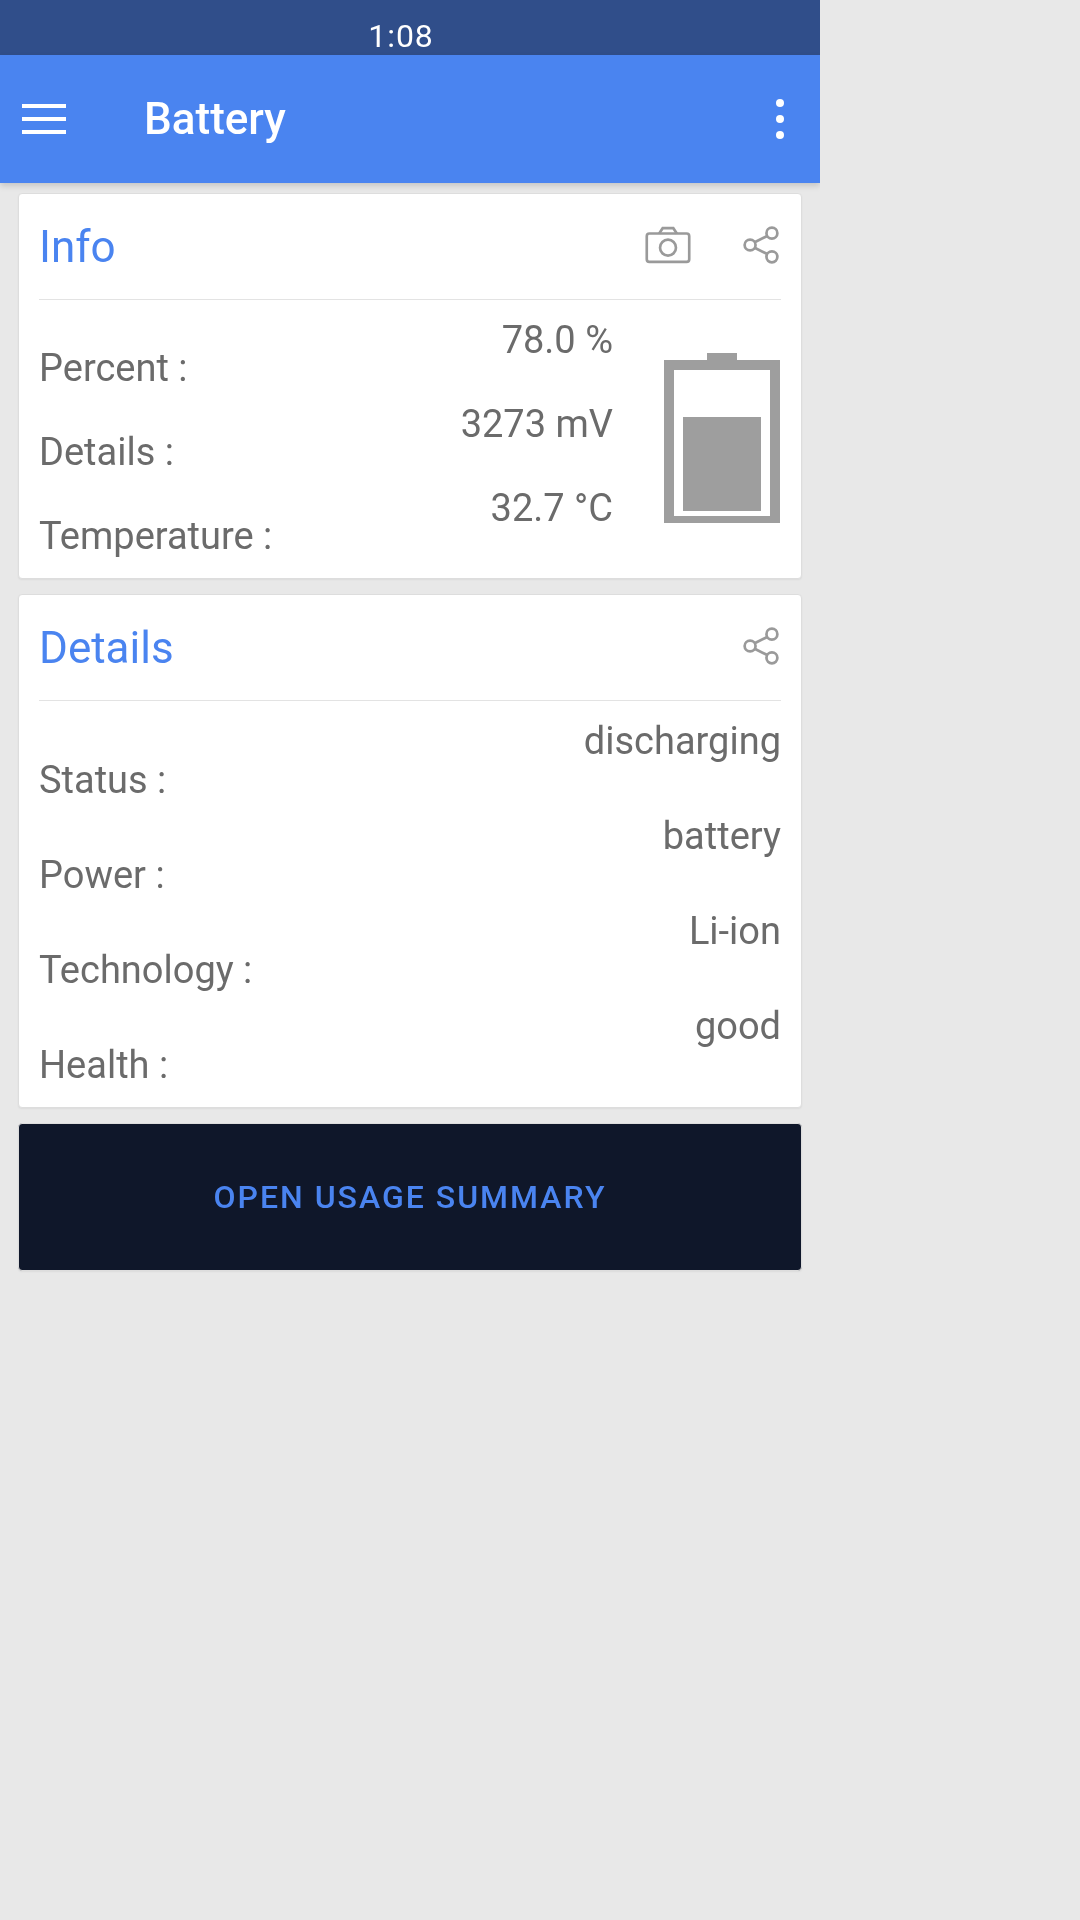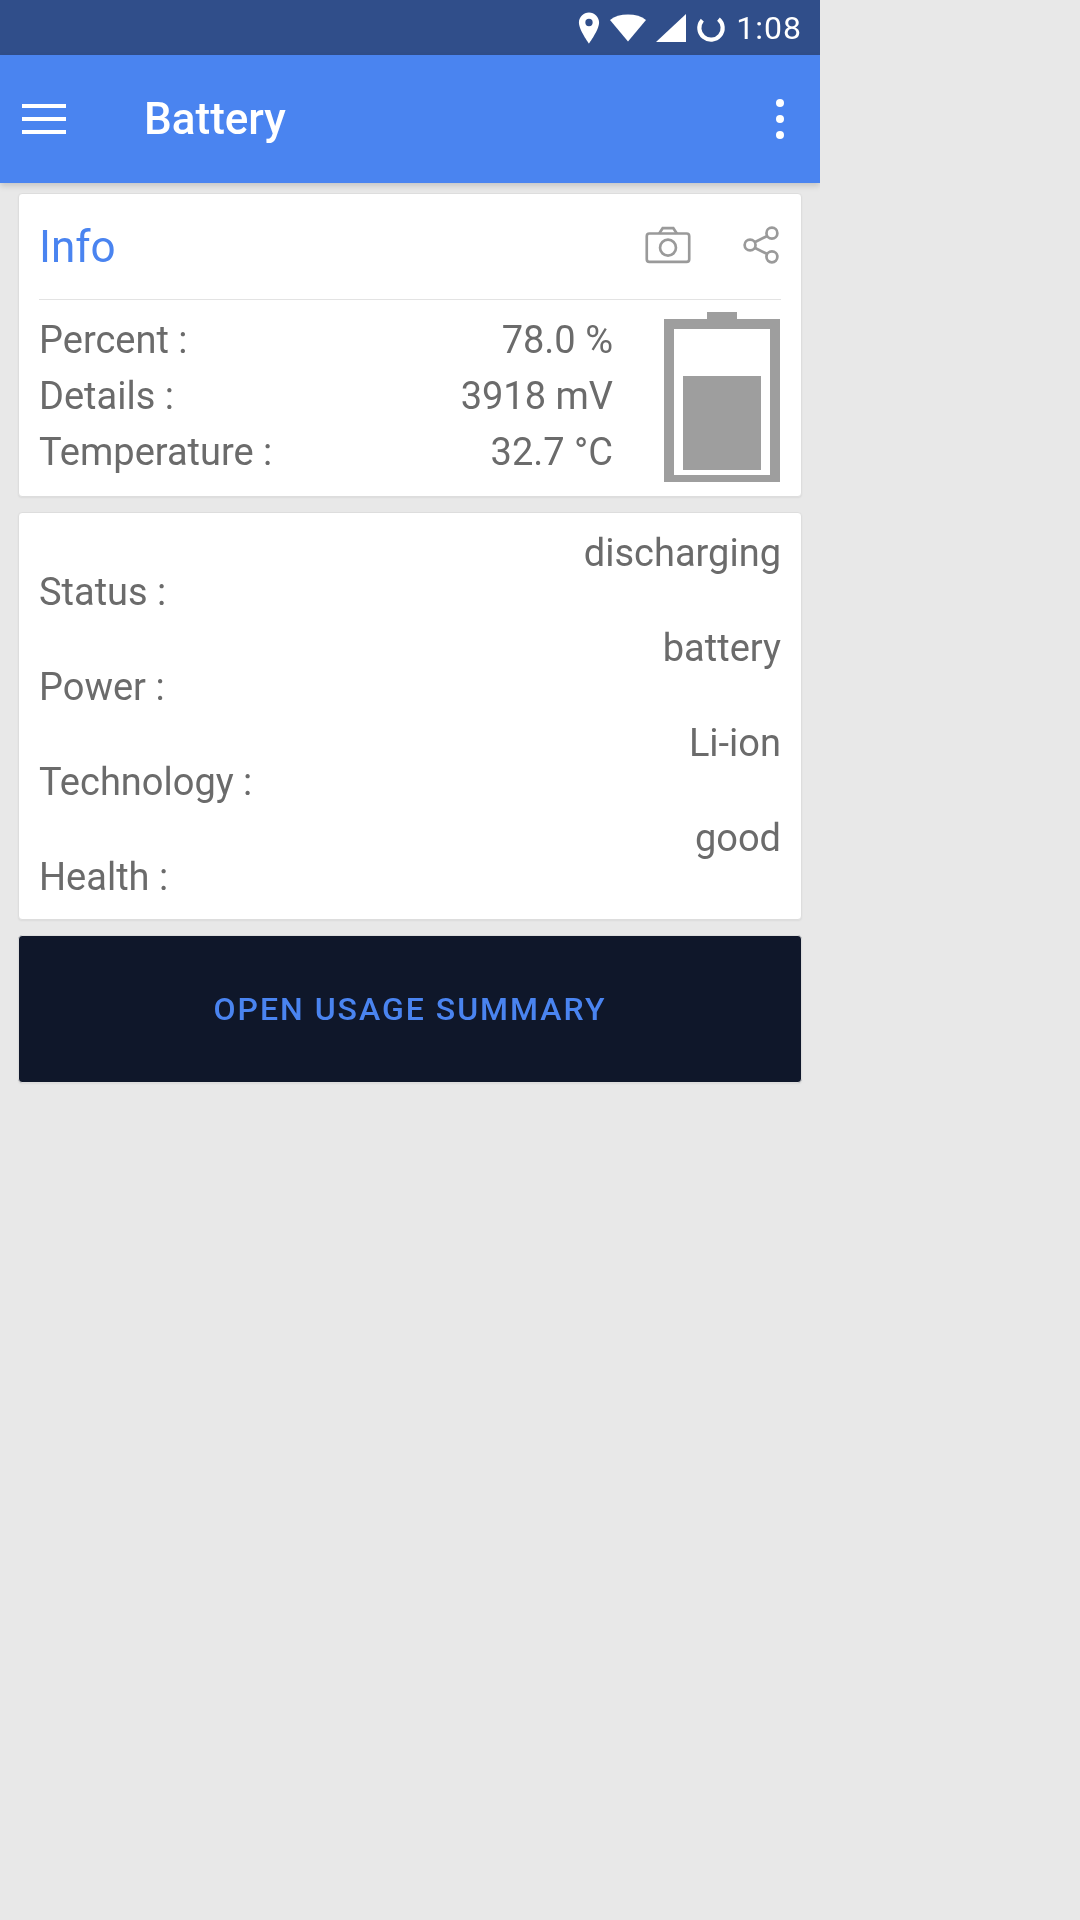"1:08" .statusbar { flex-direction: none -> column }
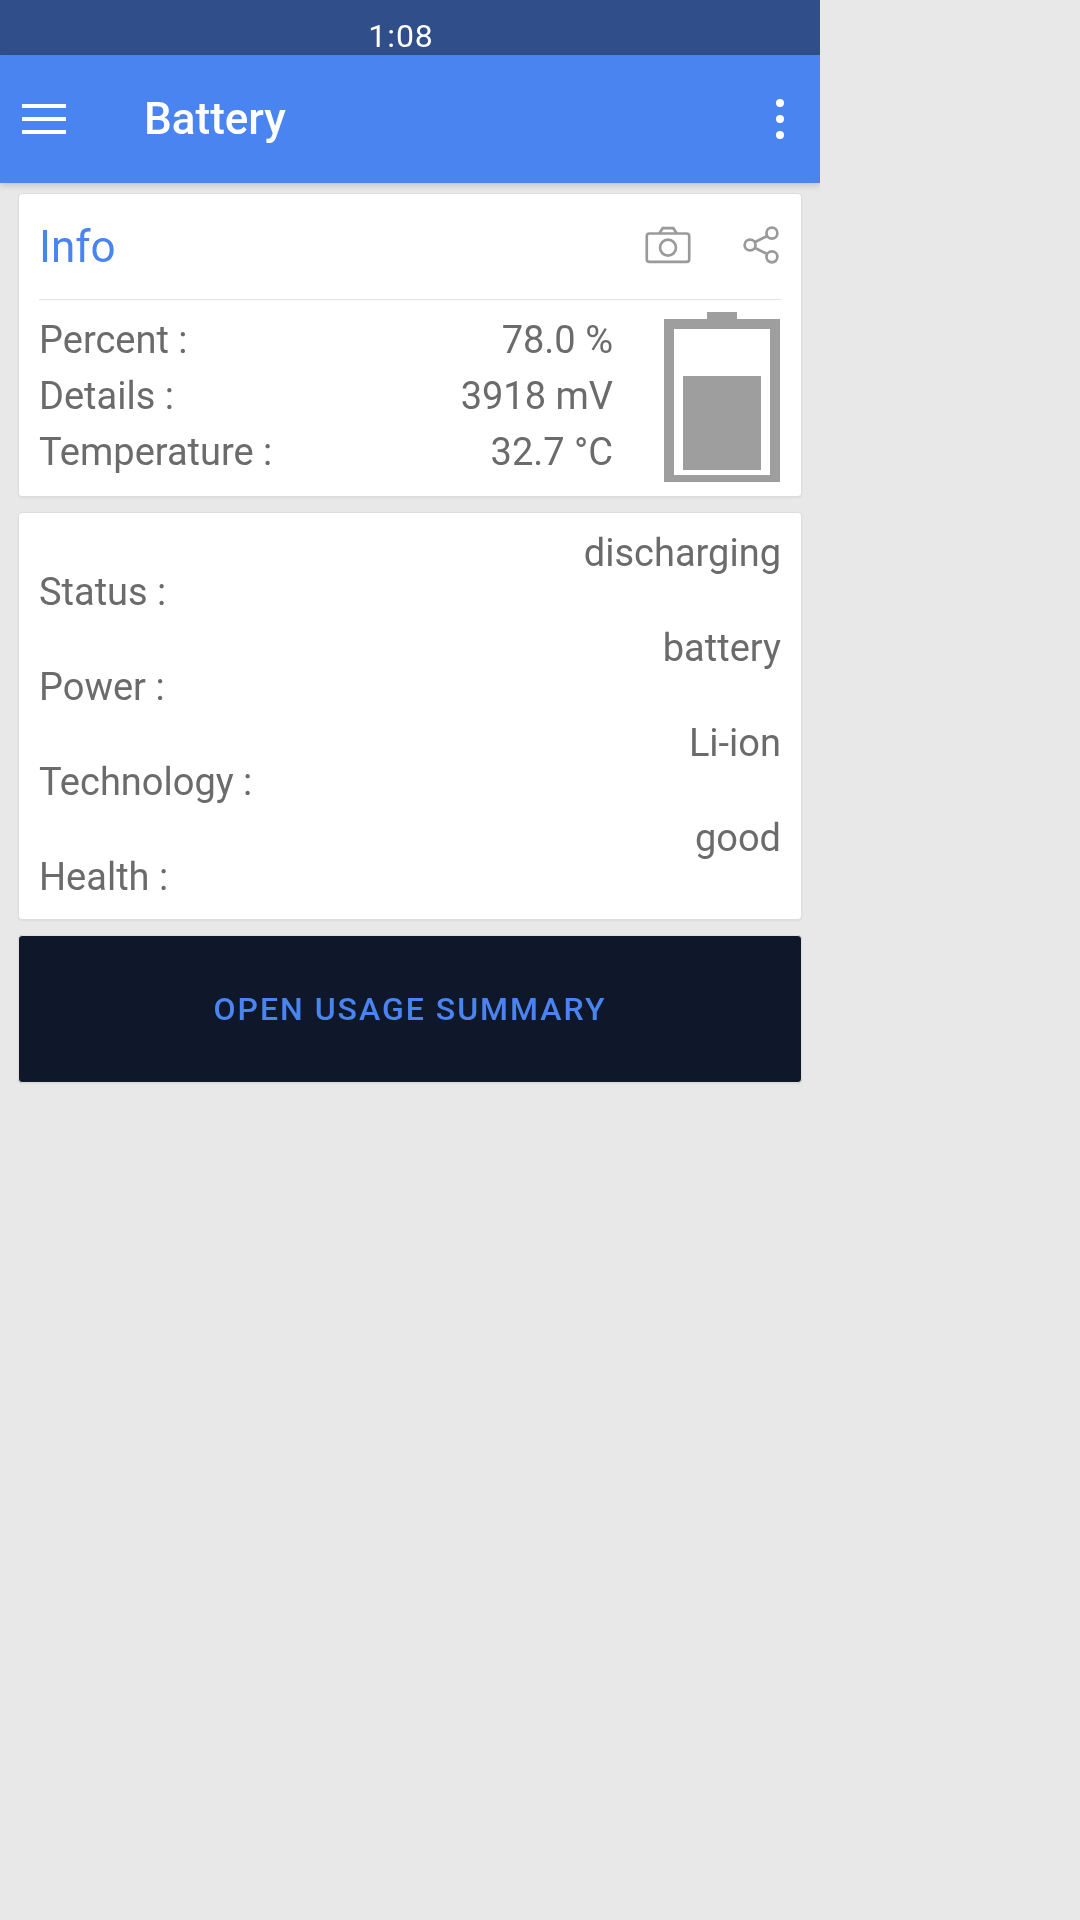"Percent :" .info-row .label { margin-top: none -> 28px }
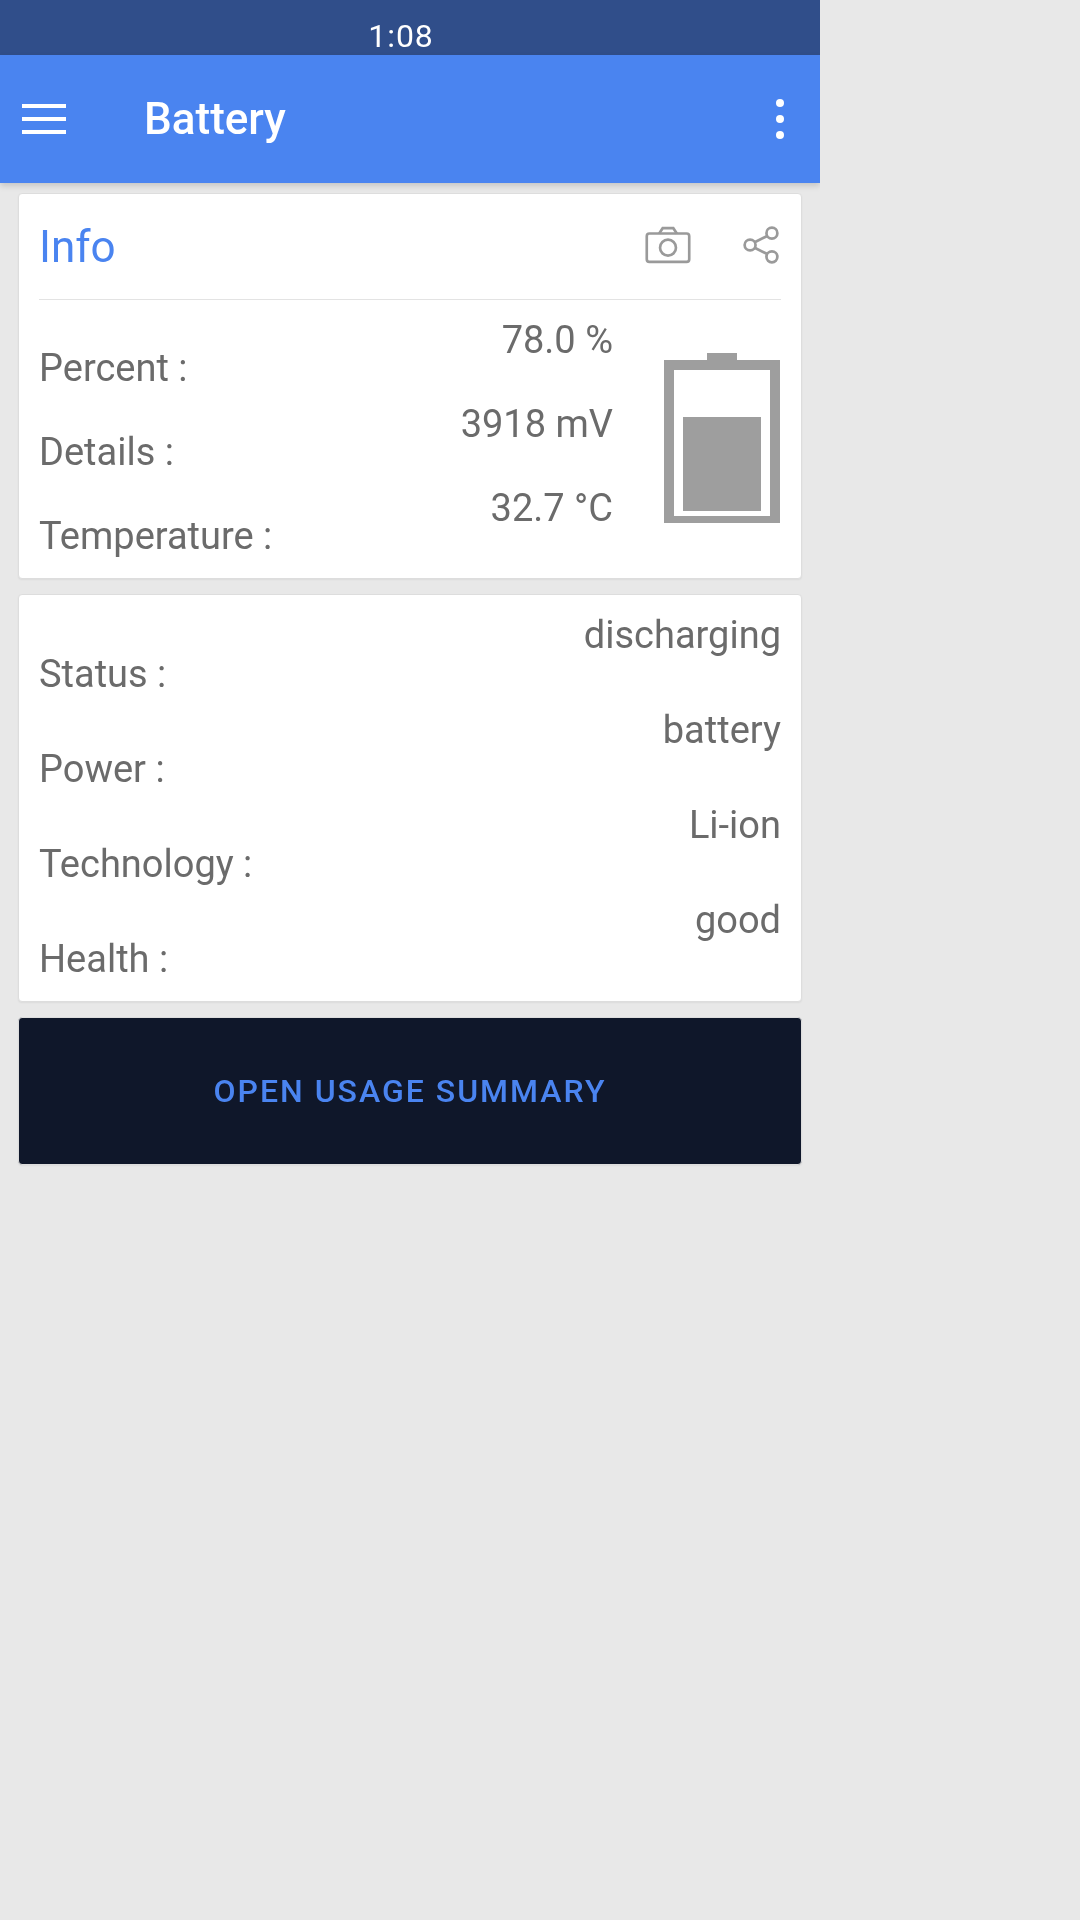"3918 mV" span.value { text: 3918 -> 3273 }
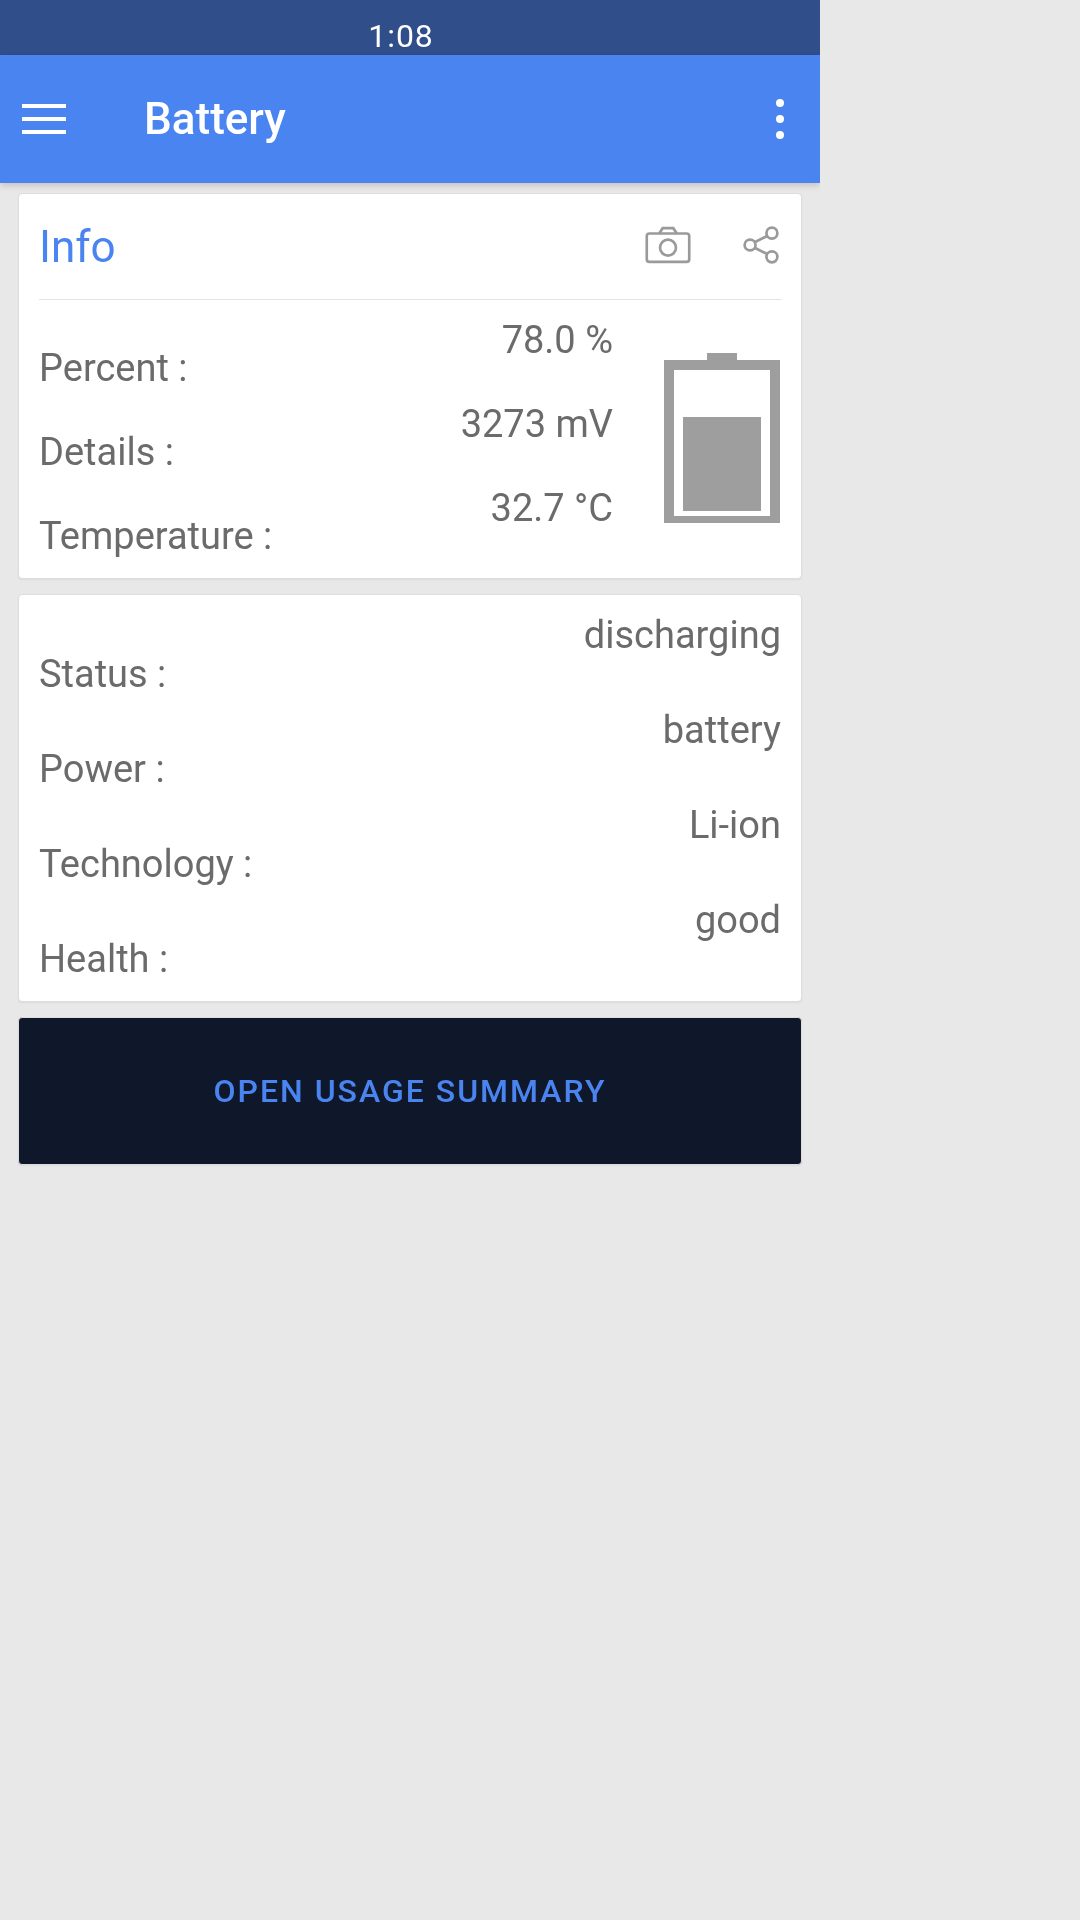"Details" div.card-header { html: none -> <div> <div>Details</div> <div> <svg> <circle></circle> <circle></circle> <circle></circle> <path></path> </svg> </div> </div> }
